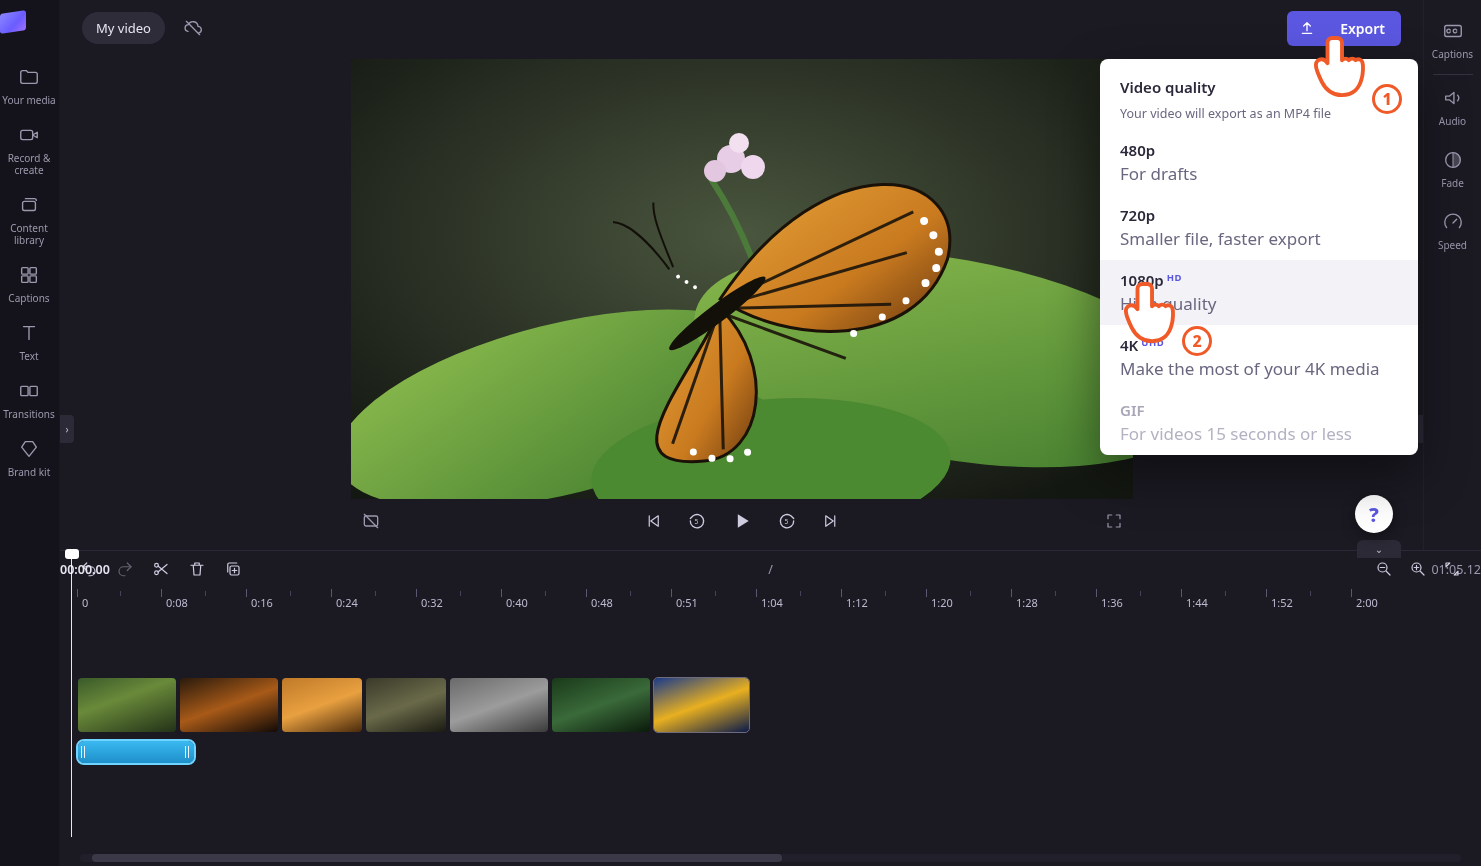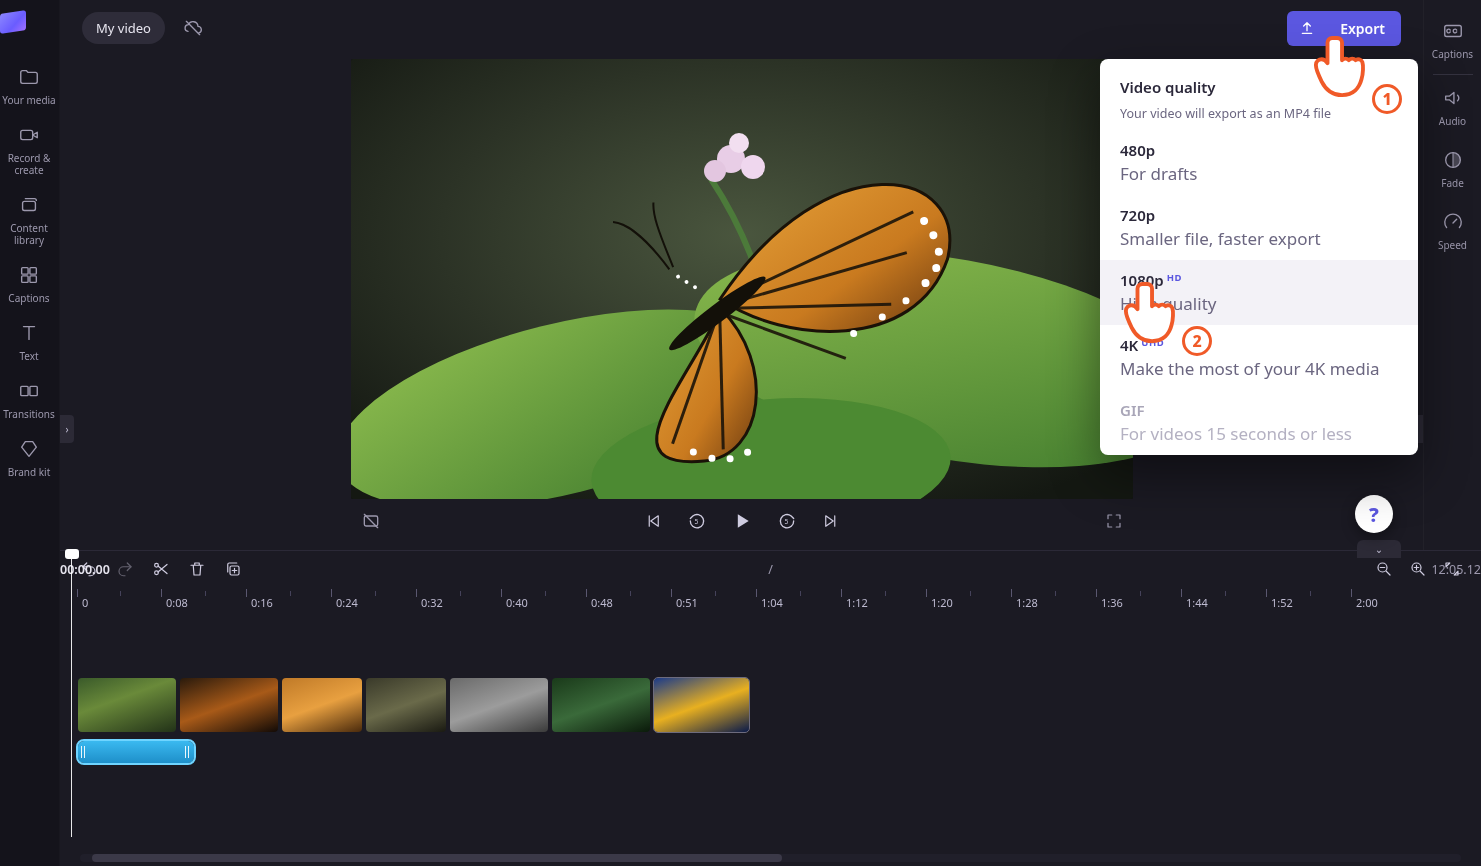"12:05.12" span { text: 12:05.12 -> 01:05.12 }
